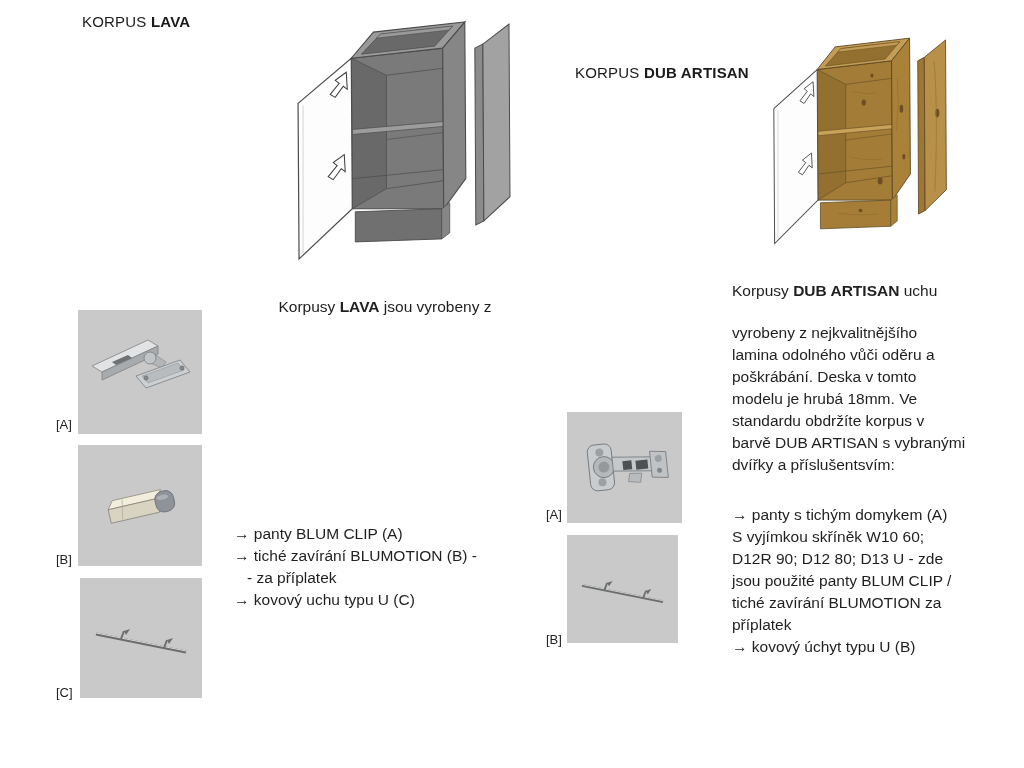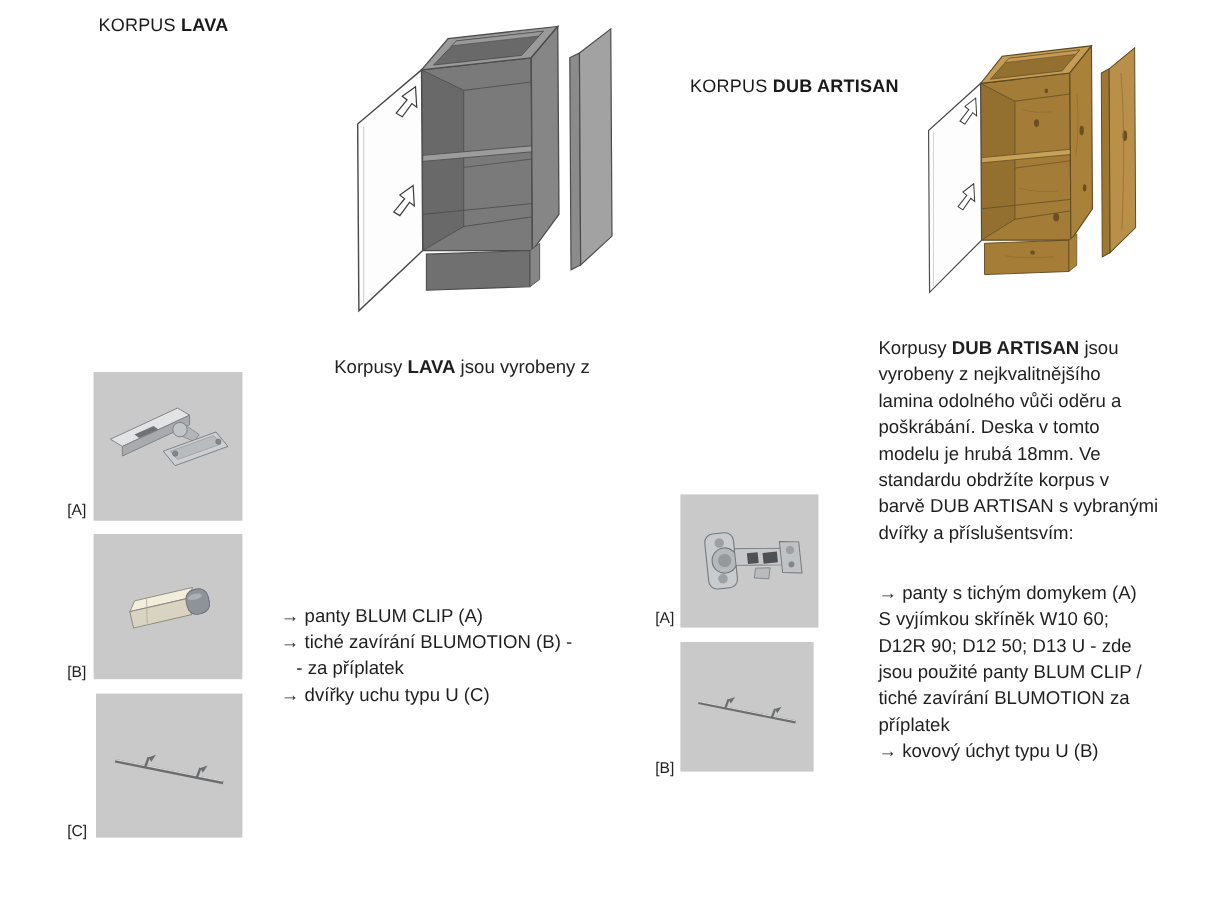"jsou" span { text: jsou -> uchu }
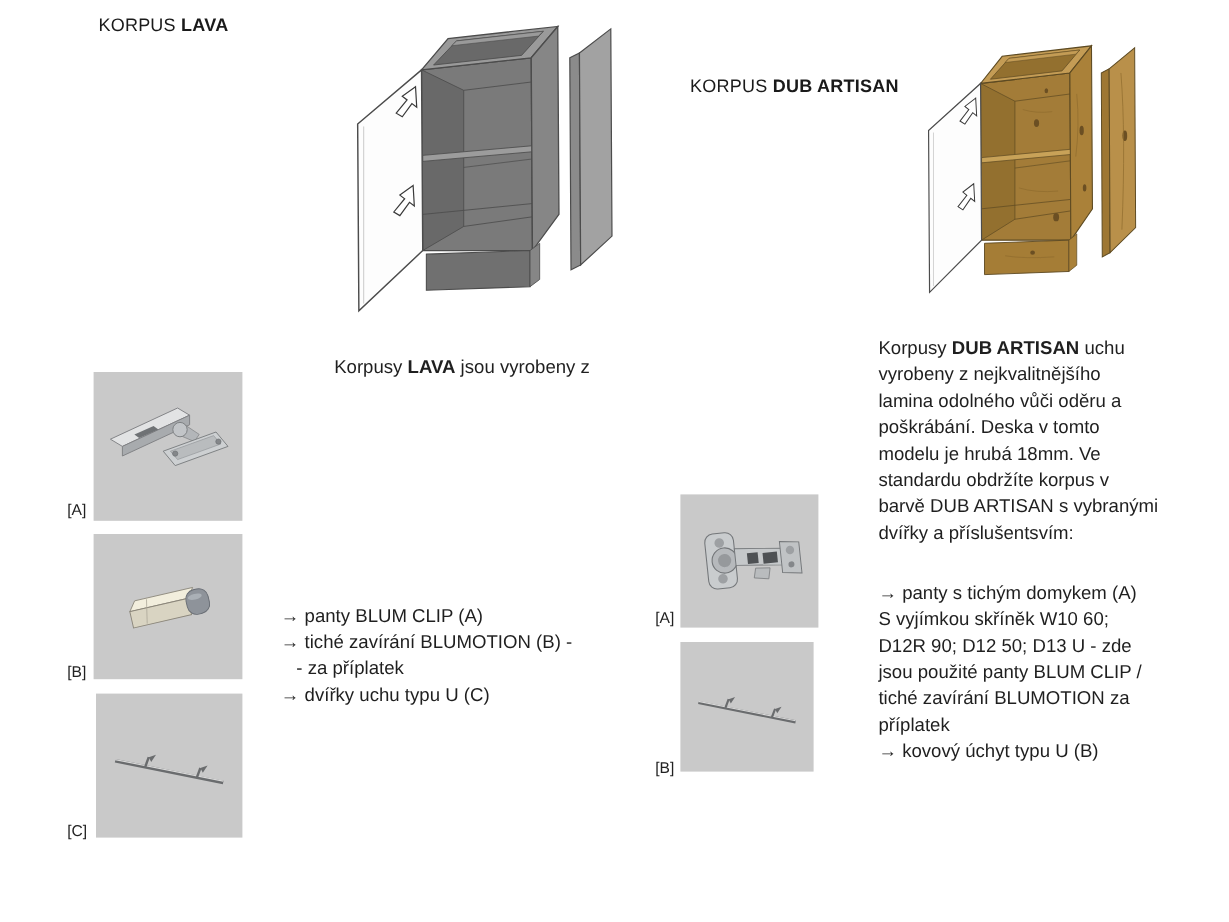"vyrobeny z nejkvalitnějšího" .lines,.bullets { margin-top: none -> 20px }
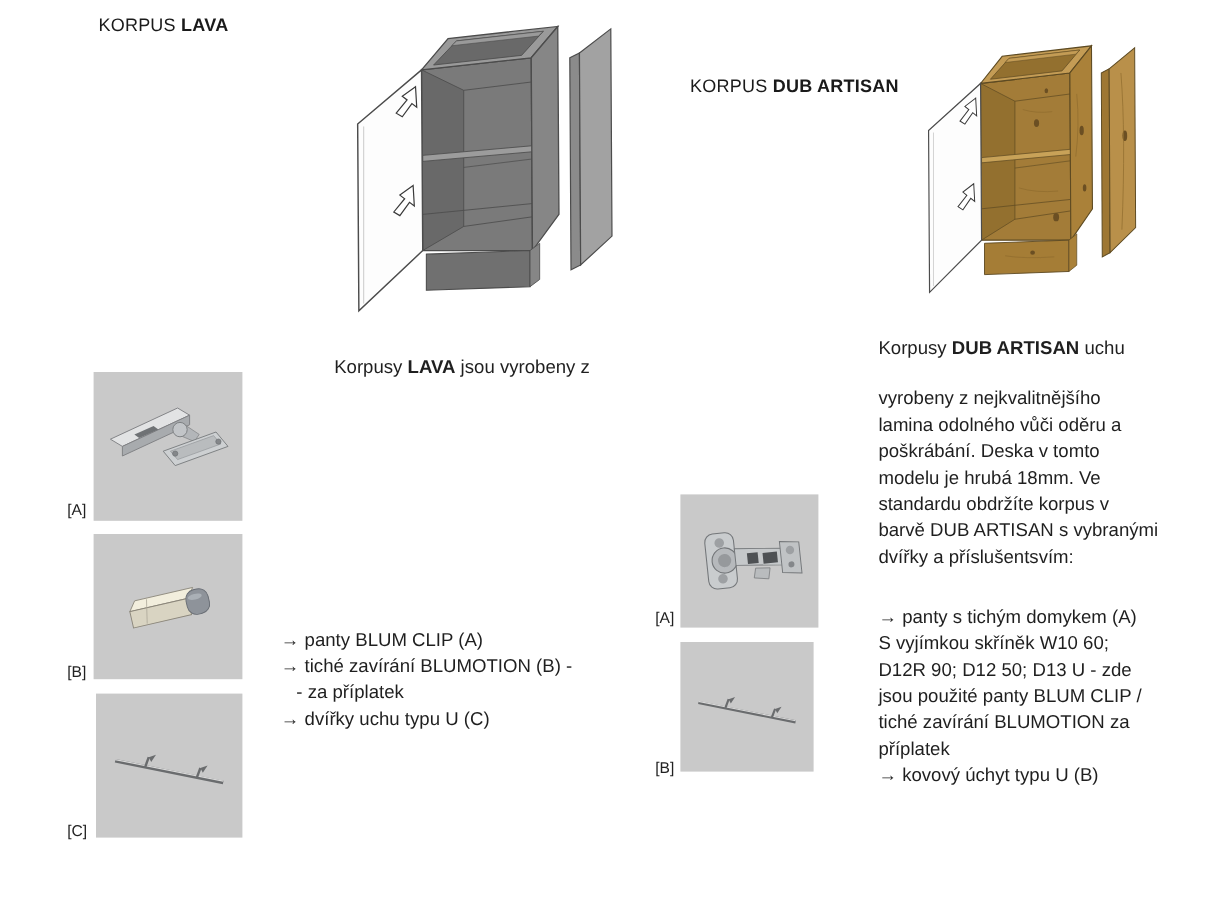"→ panty s tichým domykem" div.abs { text: 50 -> 80 }
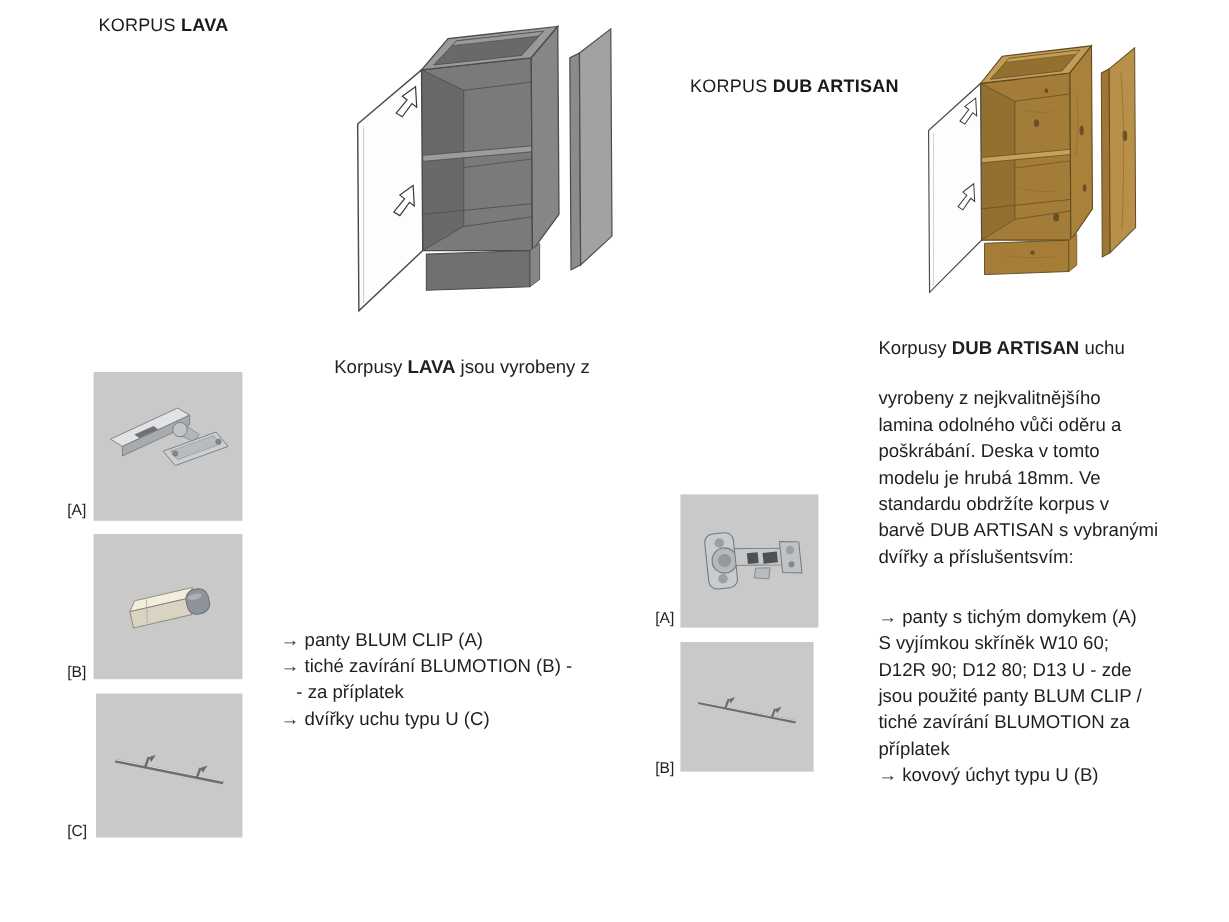"→ panty BLUM CLIP (A)" div.abs { text: dvířky -> kovový }
